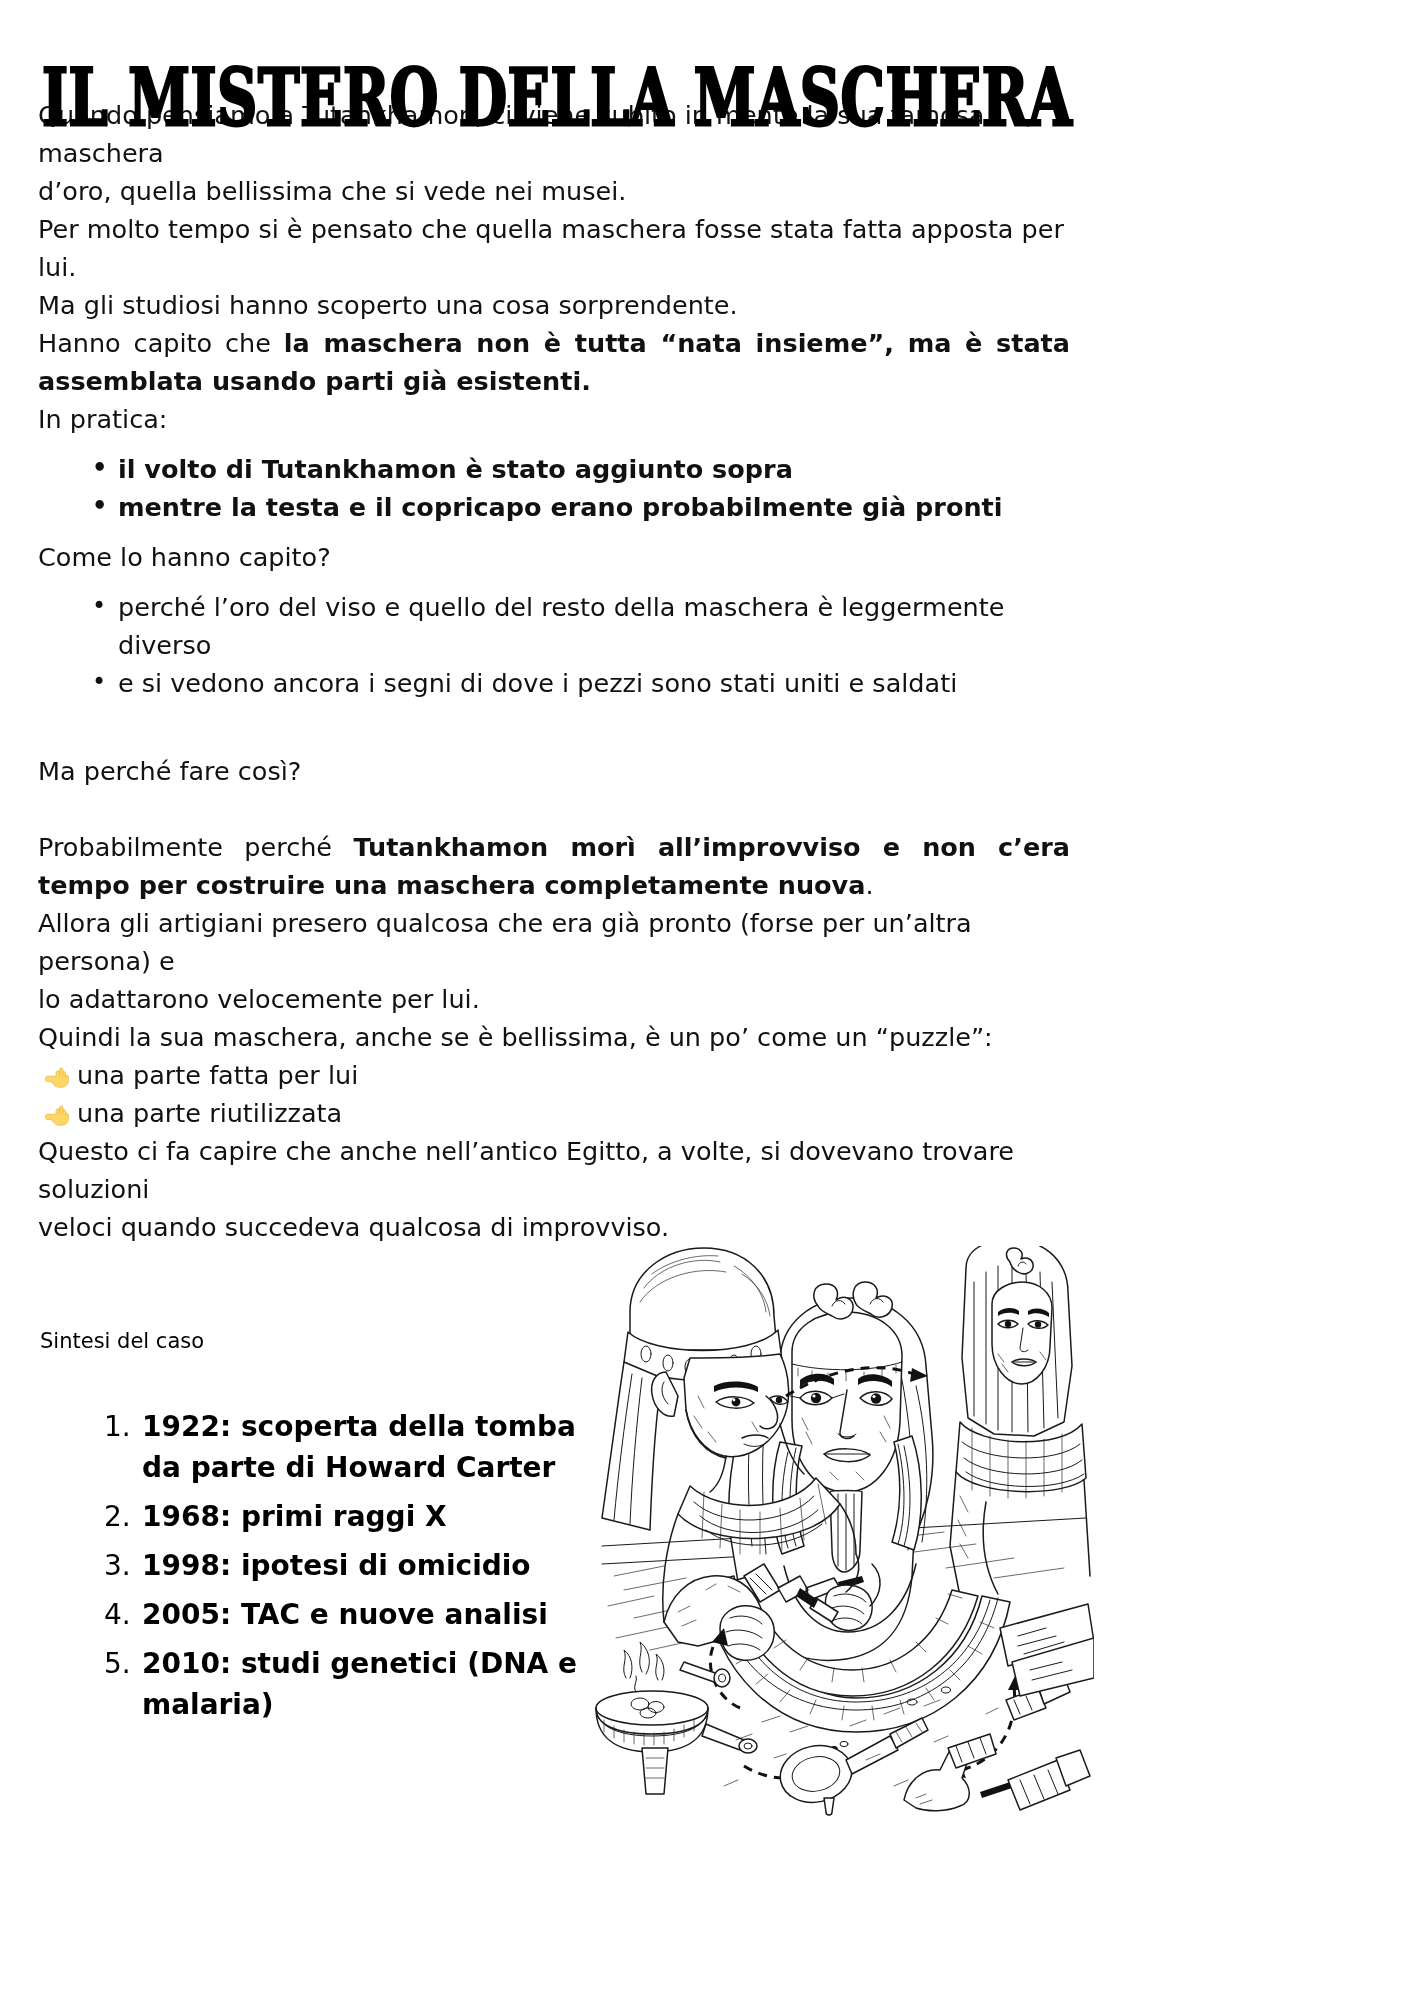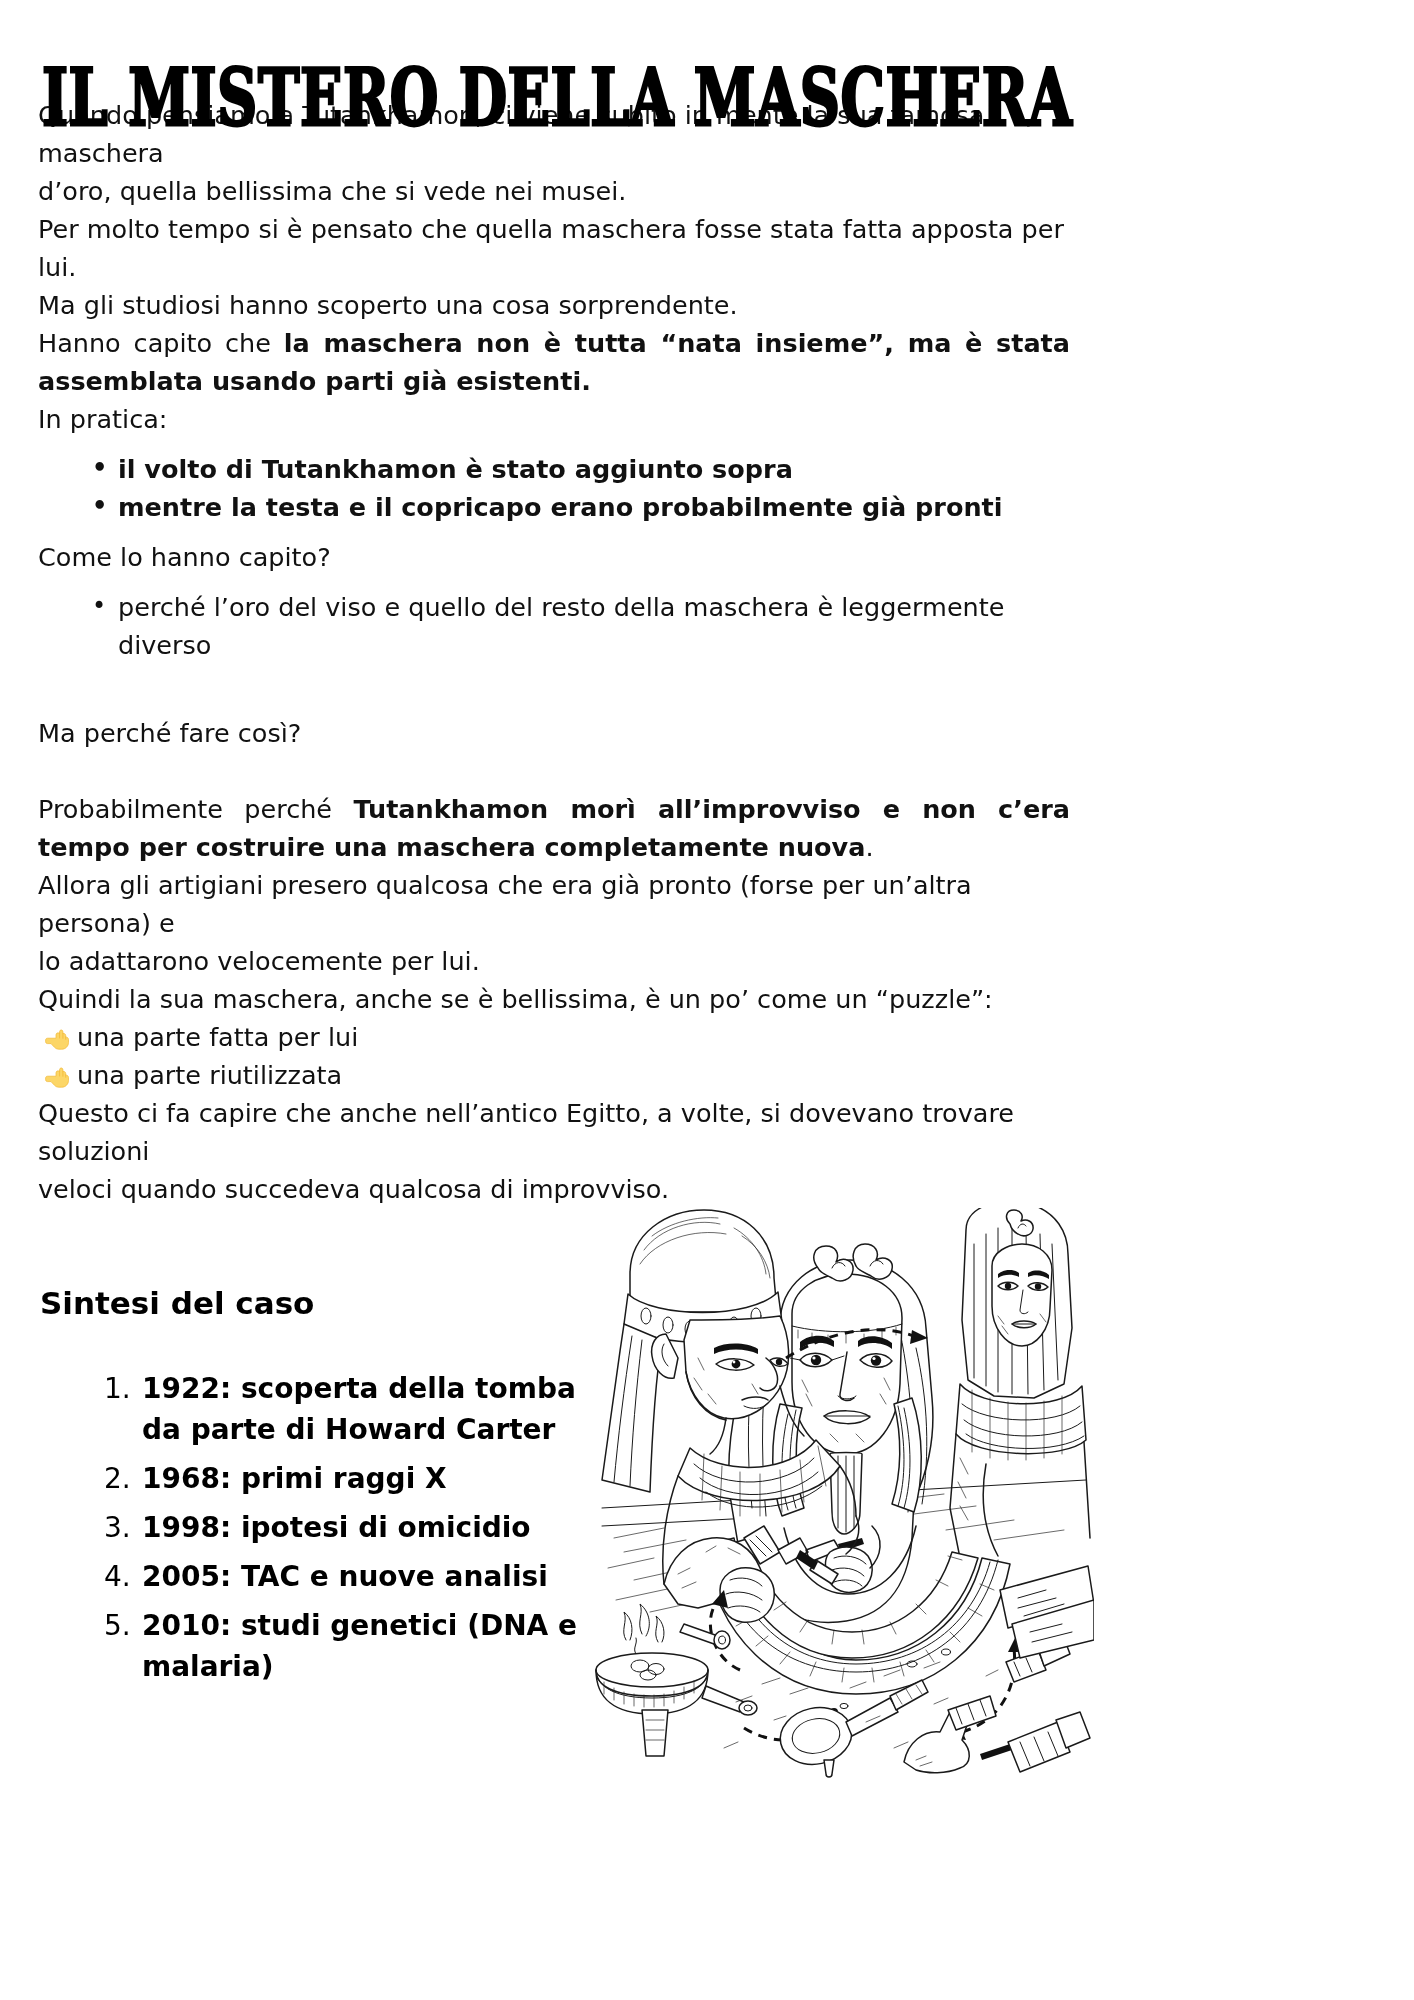"e si vedono ancora i" li { html: none -> <li>e si vedono ancora i segni di dove i pezzi sono stati uniti e saldati</li> }
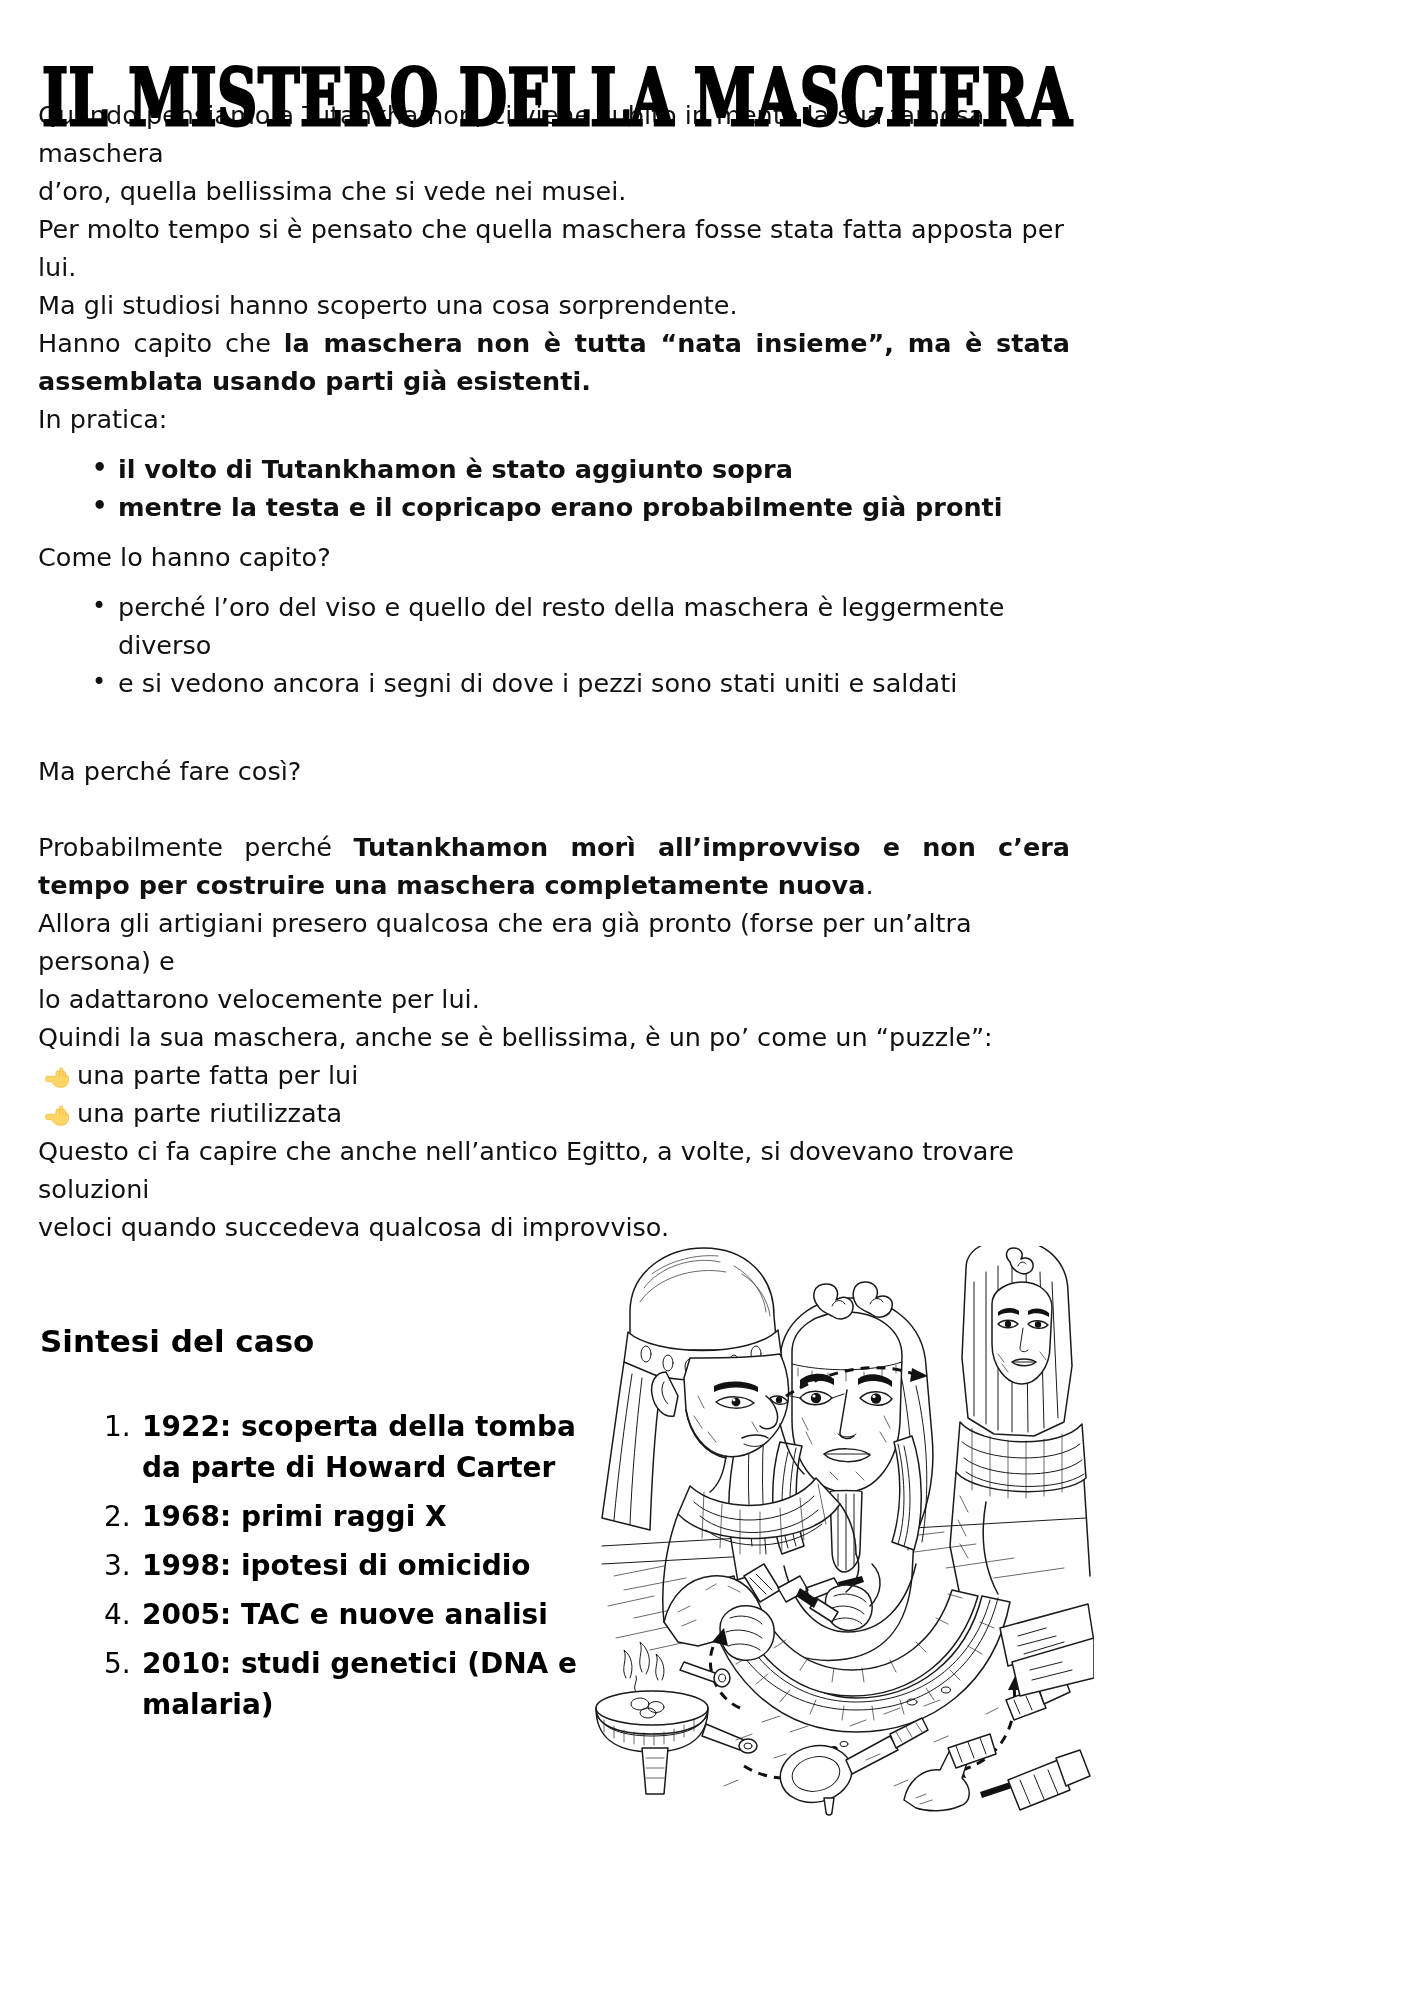"Sintesi del caso" .summary-title { font-size: 31px -> 21px; font-weight: 700 -> 400 }
